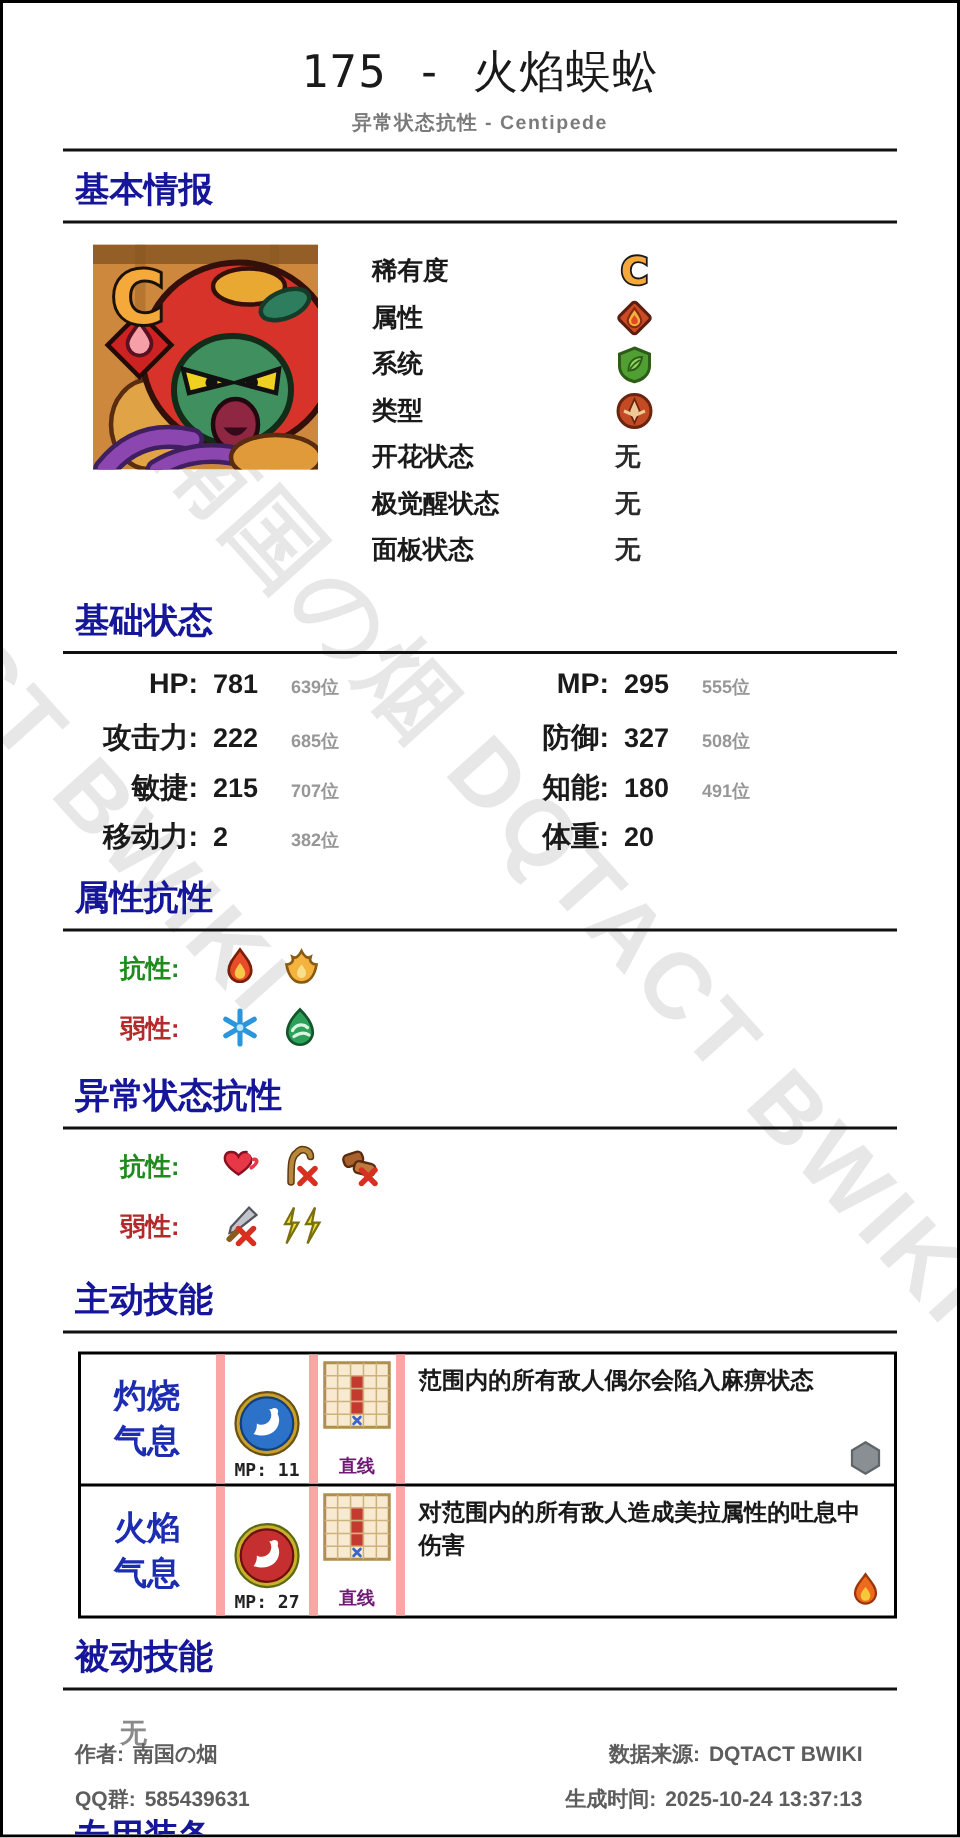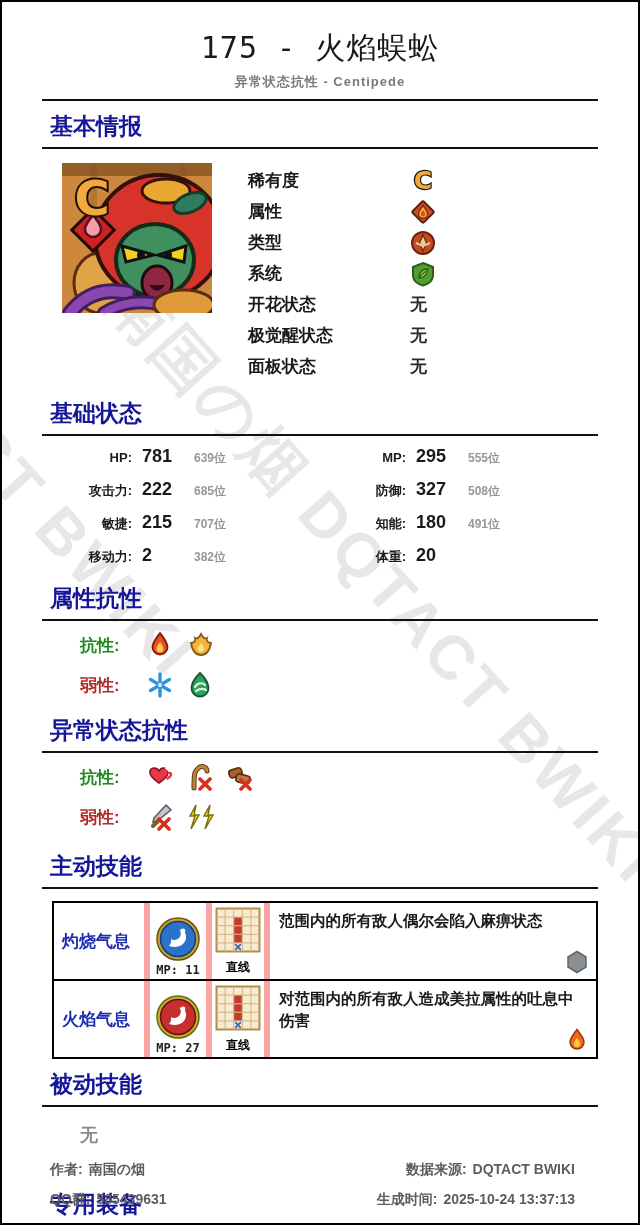"类型" div.info-row { order: before "系统" -> after "系统" }
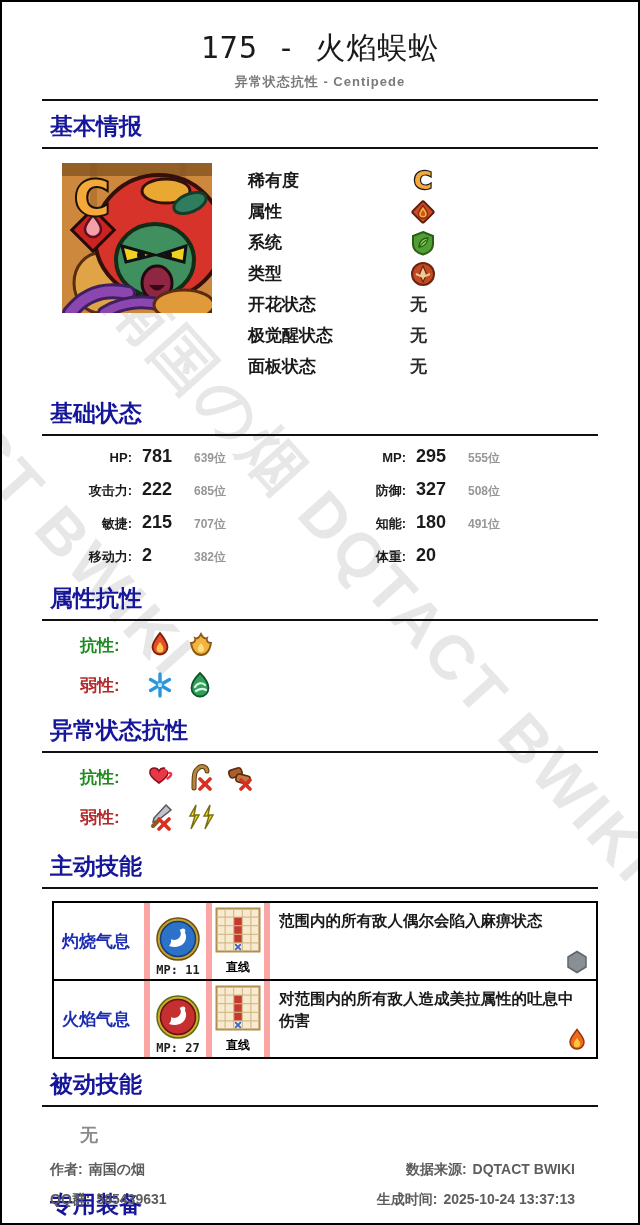"HP:" .stat-label { font-size: 13px -> 19px }
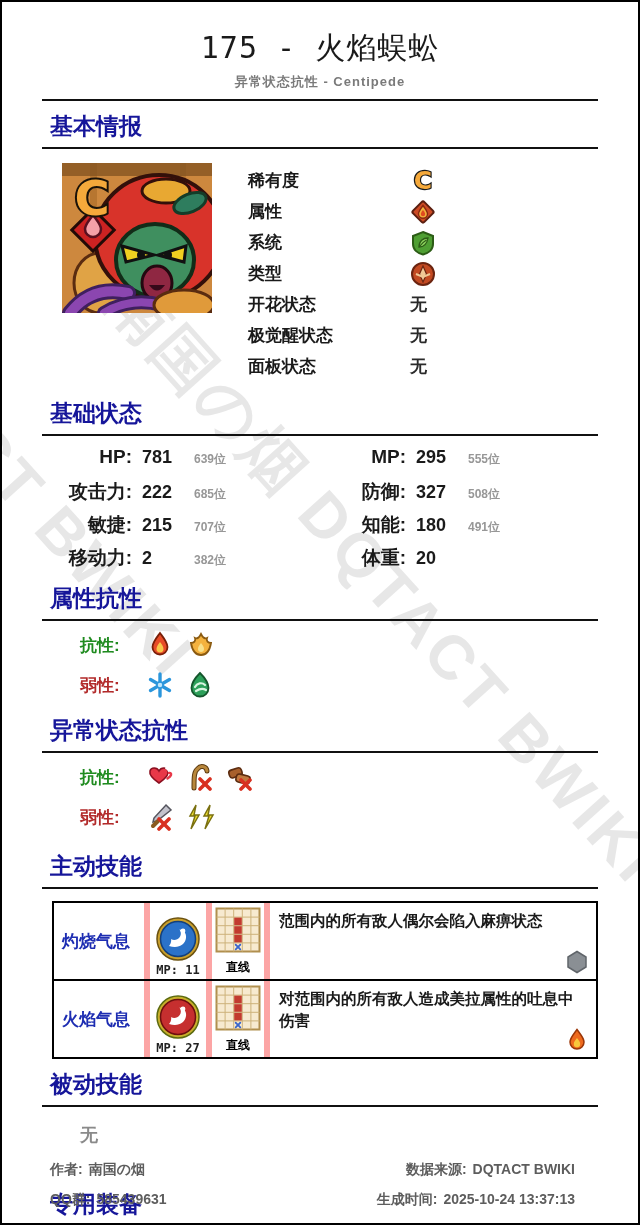"灼烧气息" .cell.name { font-size: 17px -> 22px; padding-left: 8px -> 22px }
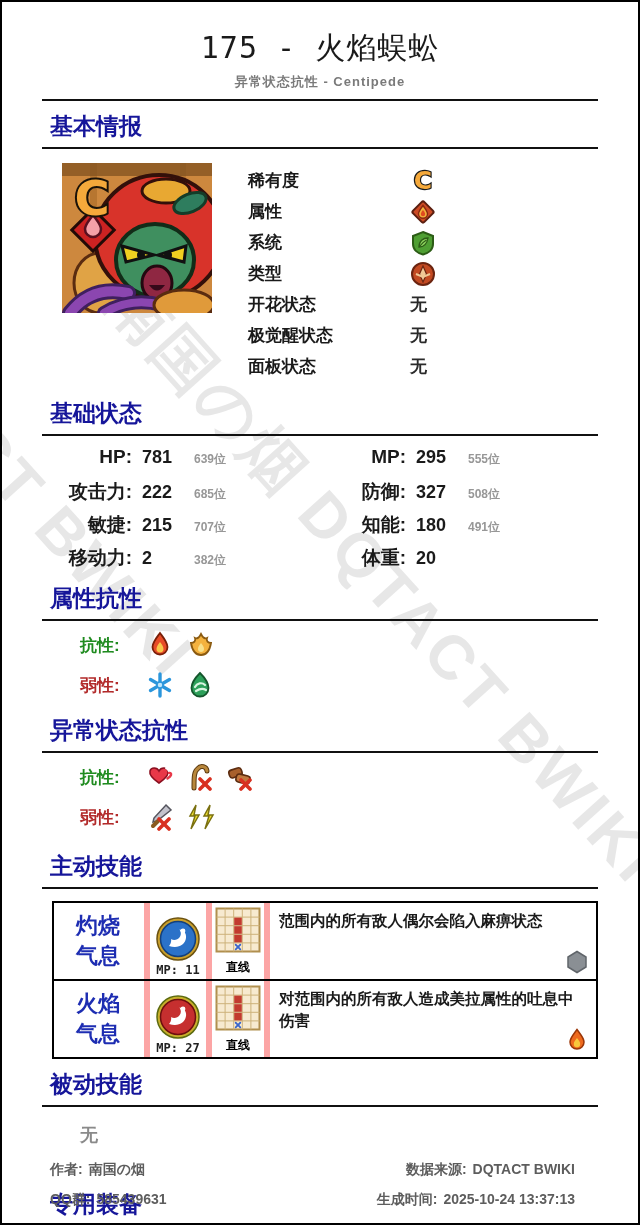"直线" .range-label { color: #000000 -> #701a75; margin-top: 6px -> 16px }
